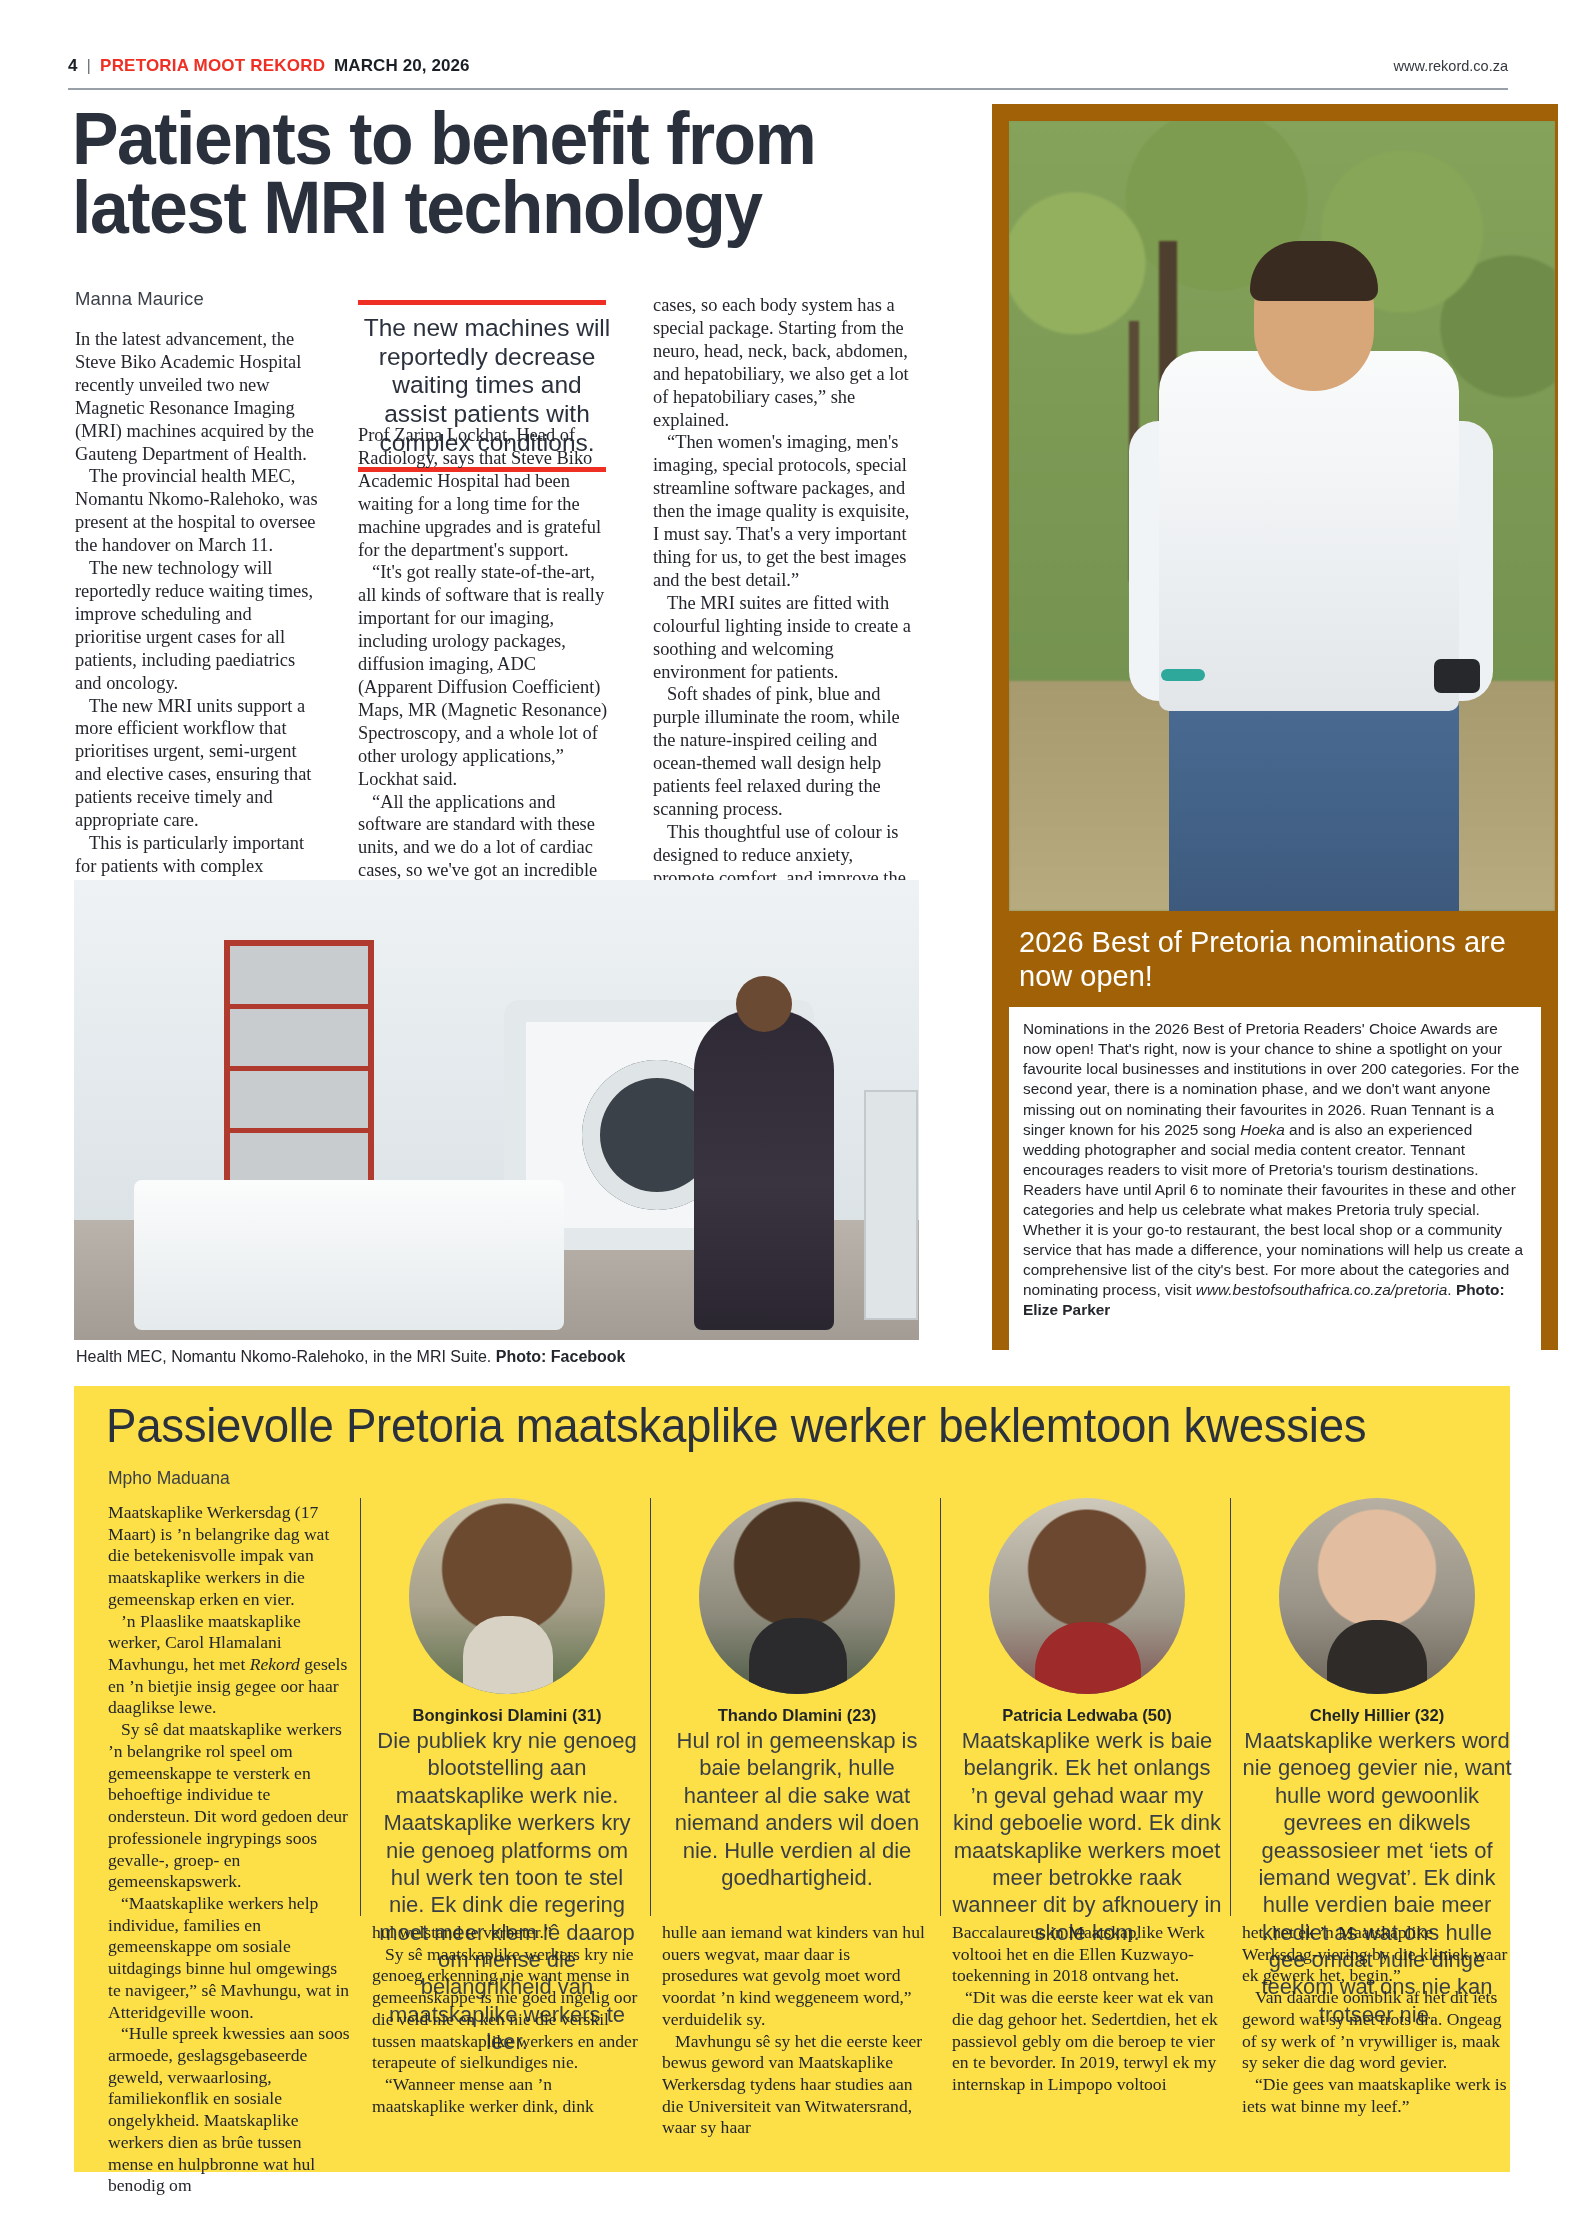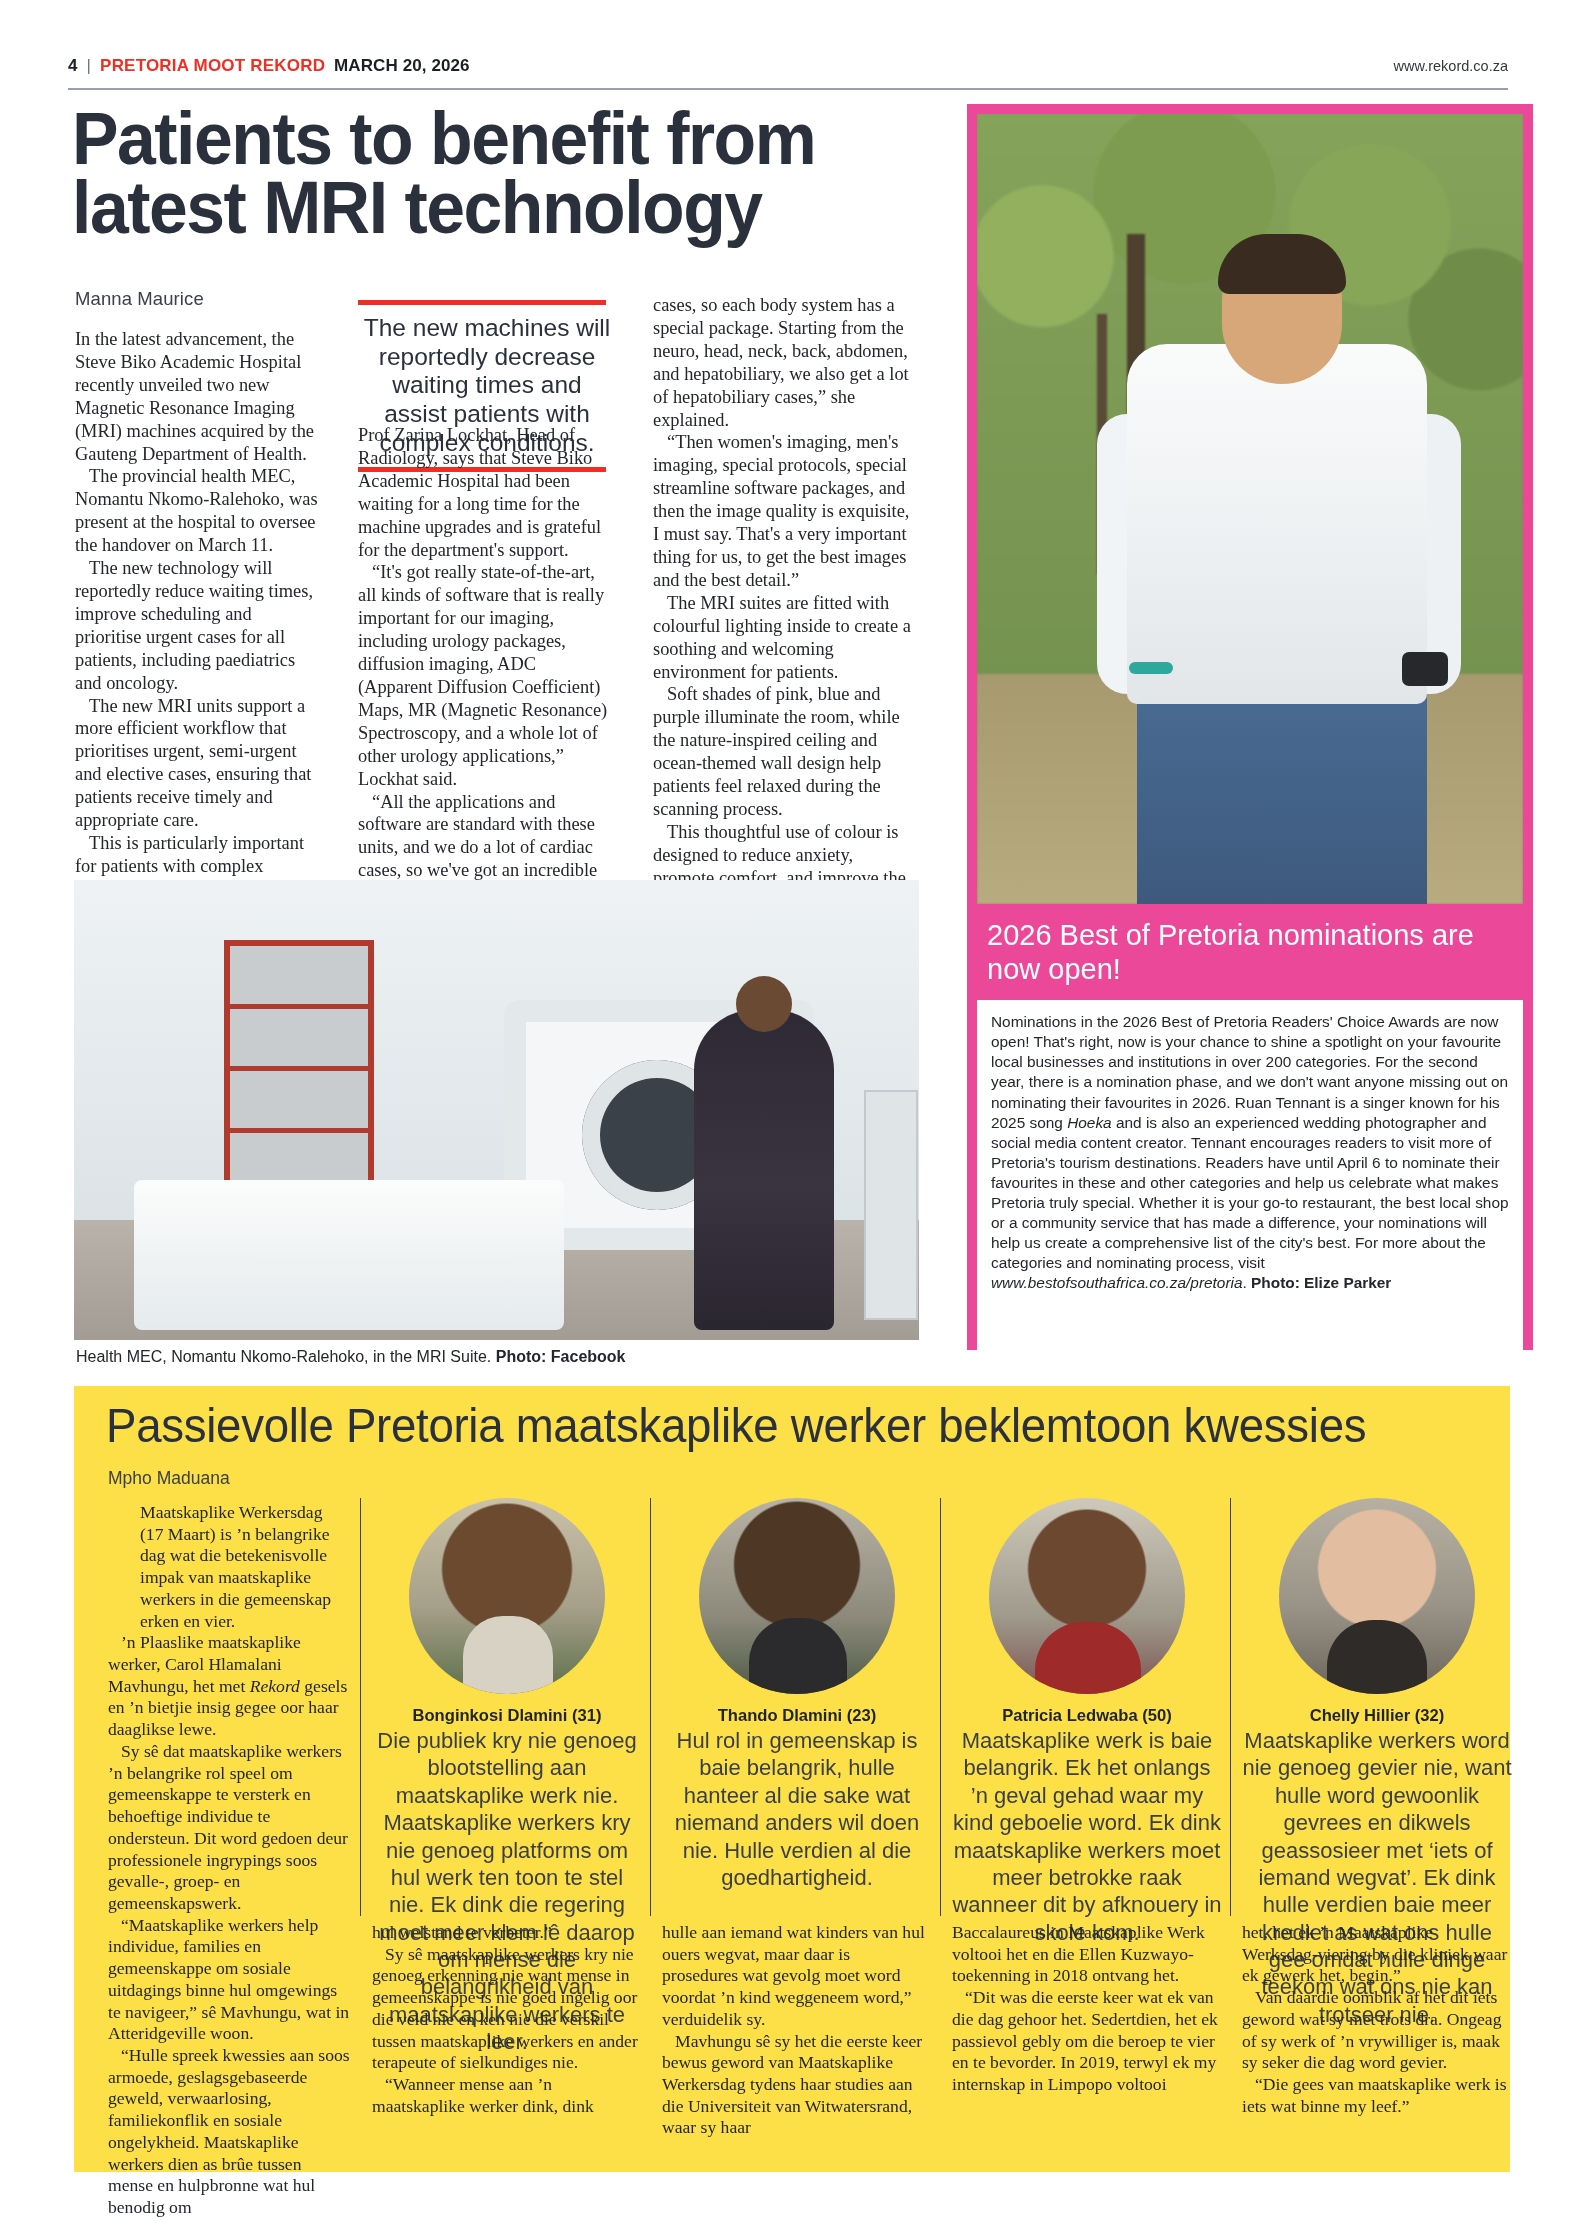"2026 Best of Pretoria nominations" .panel { background: #ec4899 -> #a16207; left: 967px -> 992px; padding: 10px -> 17px }
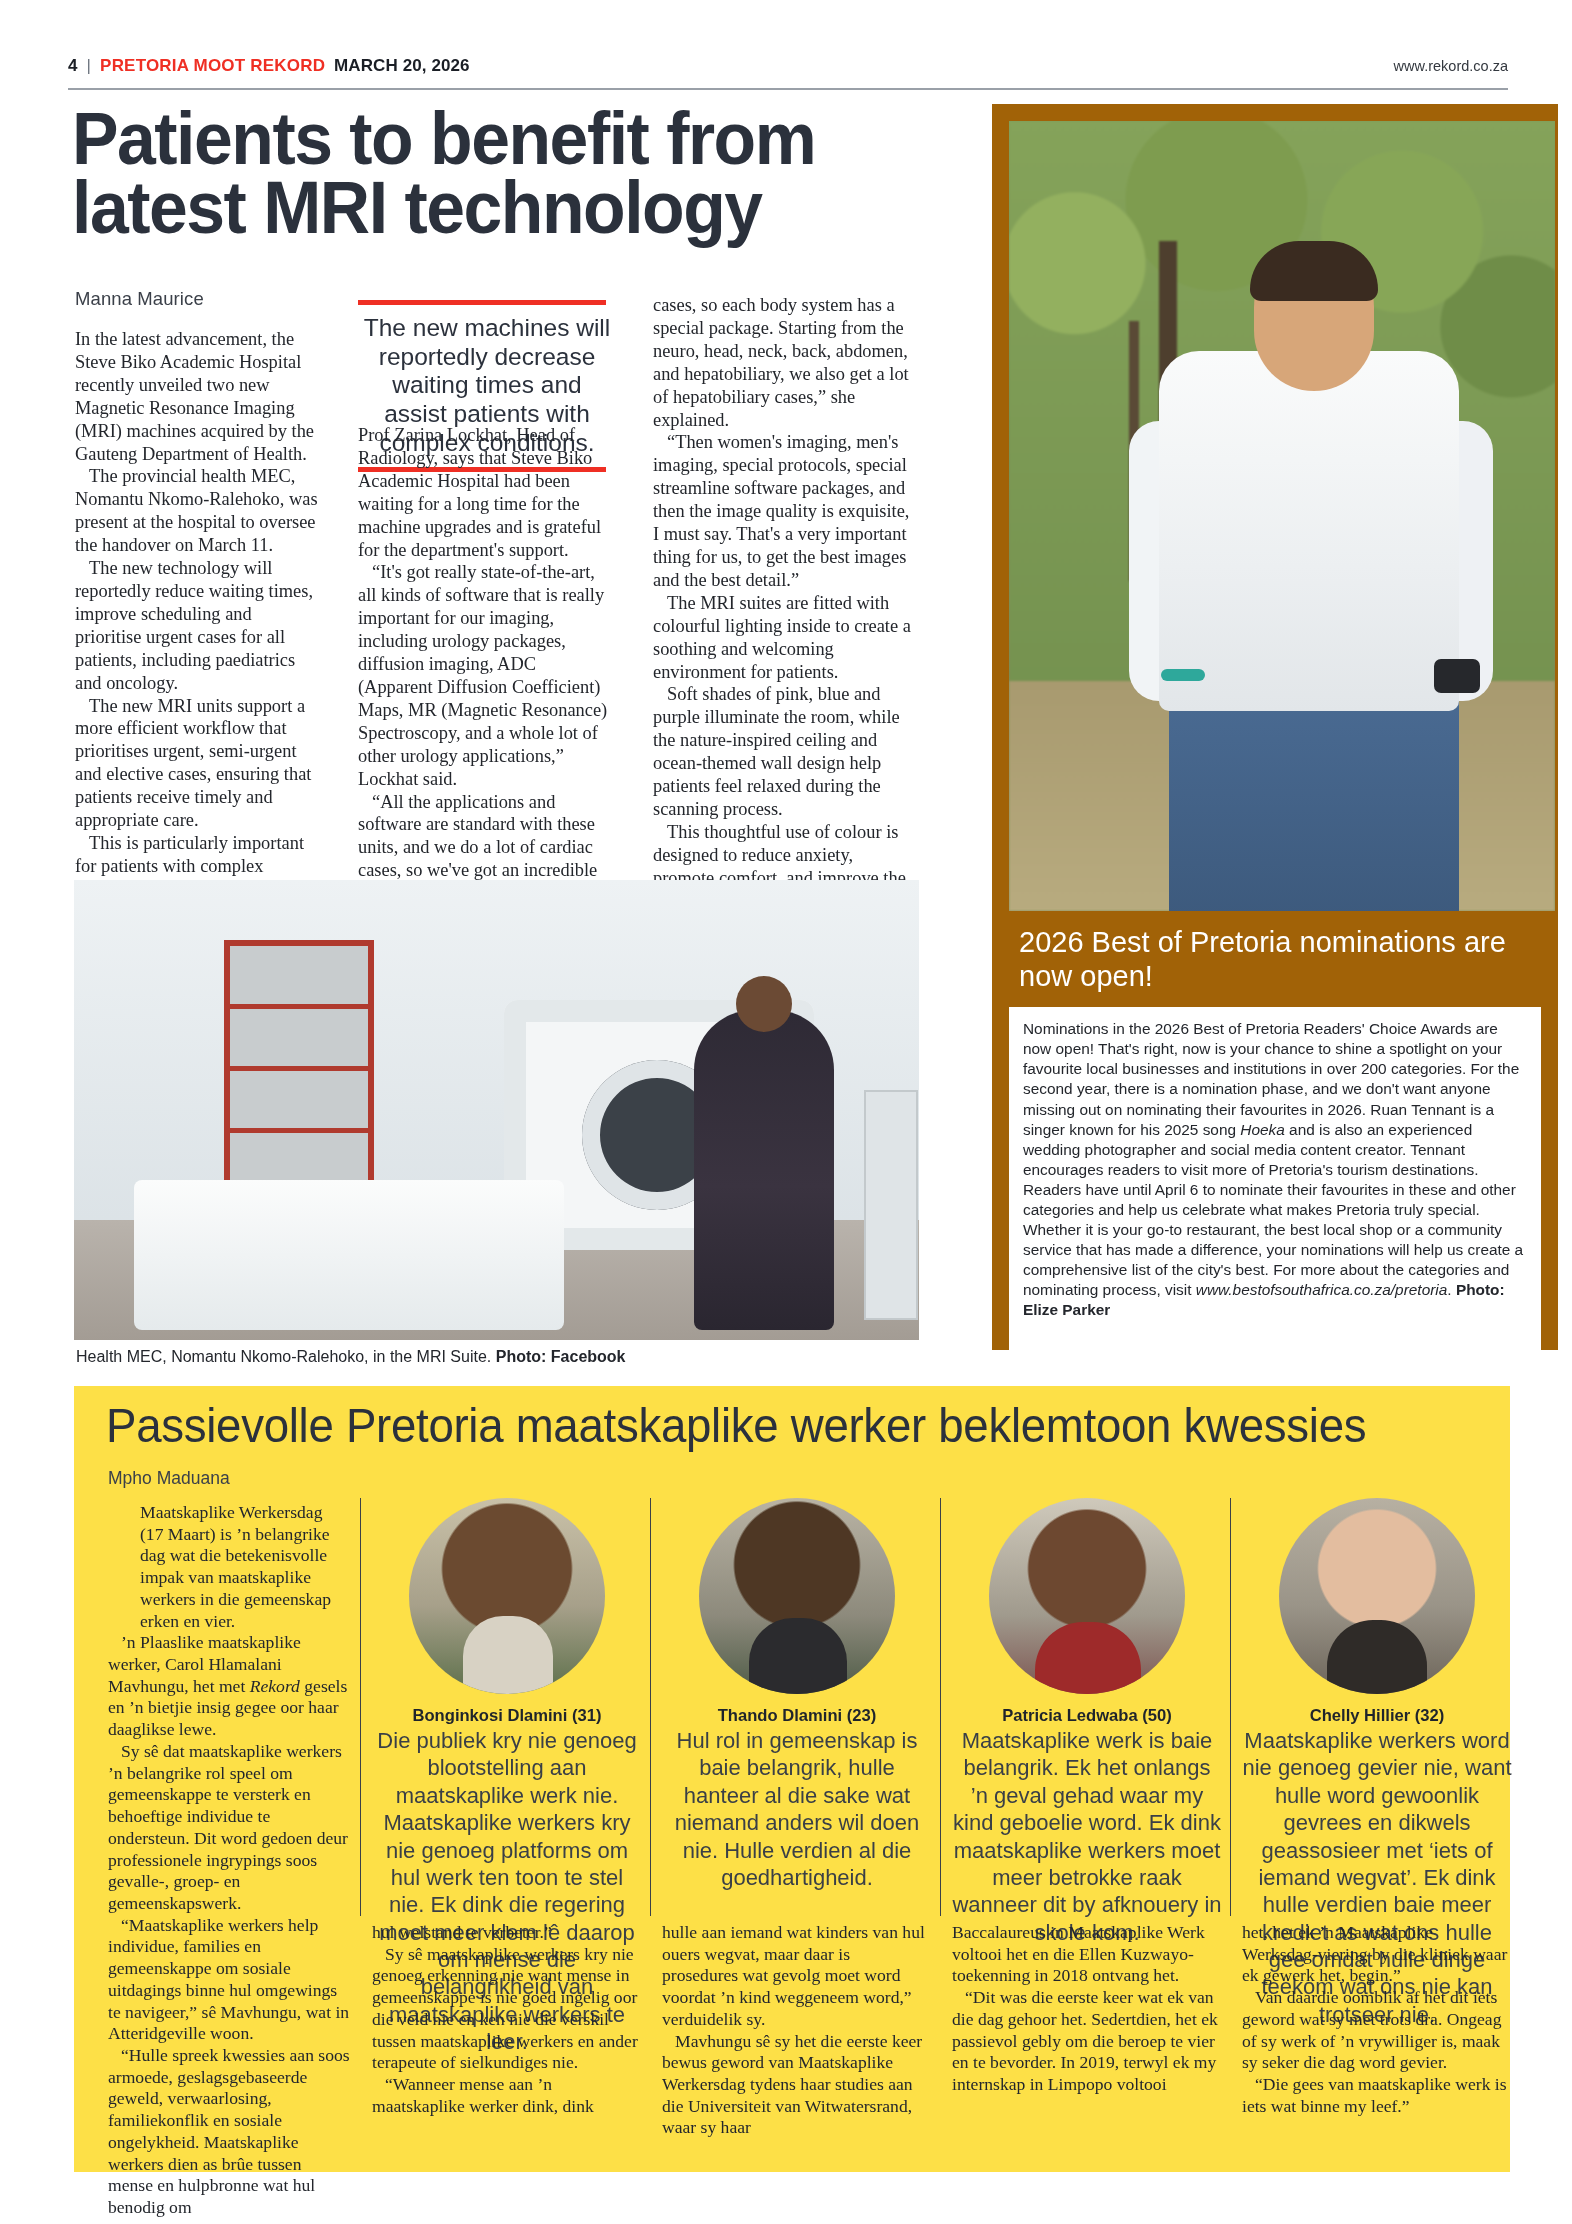"Maatskaplike Werkersdag (17 Maart) is" .b-col p.first { margin-left: 32px -> none }
